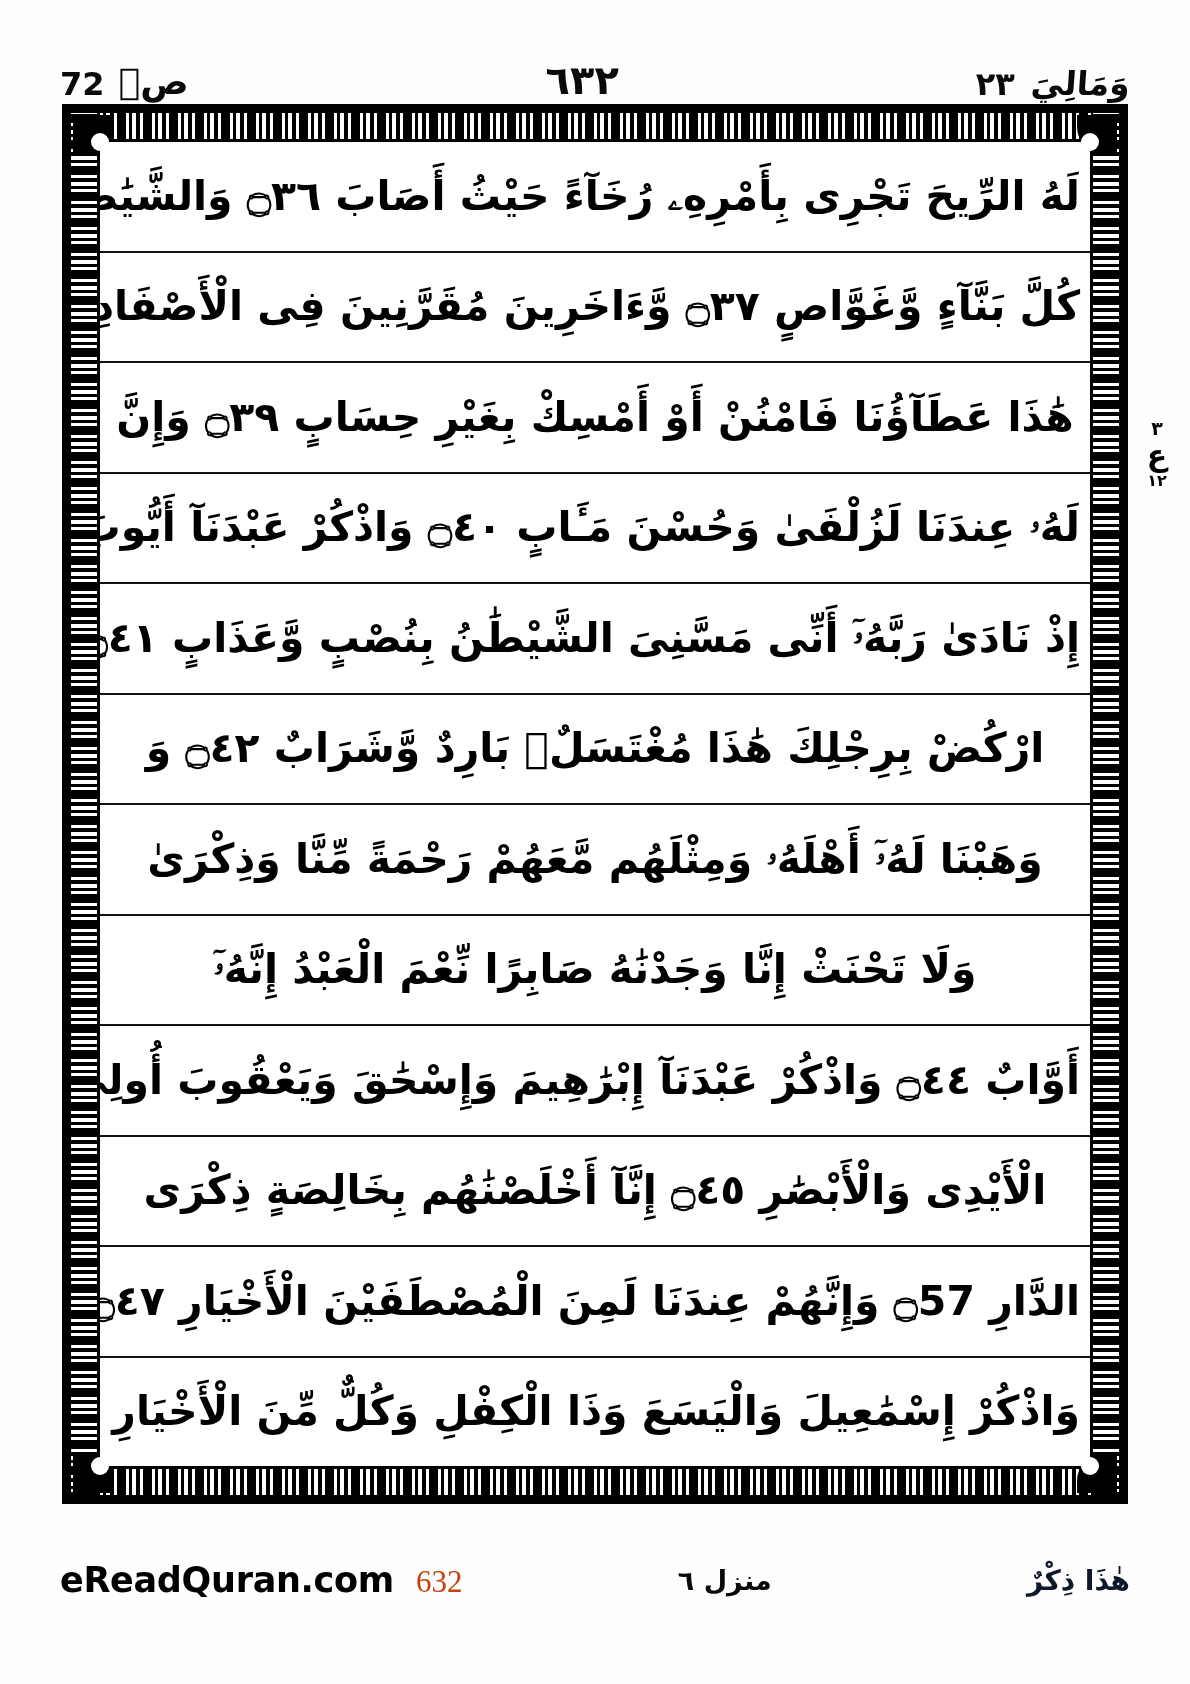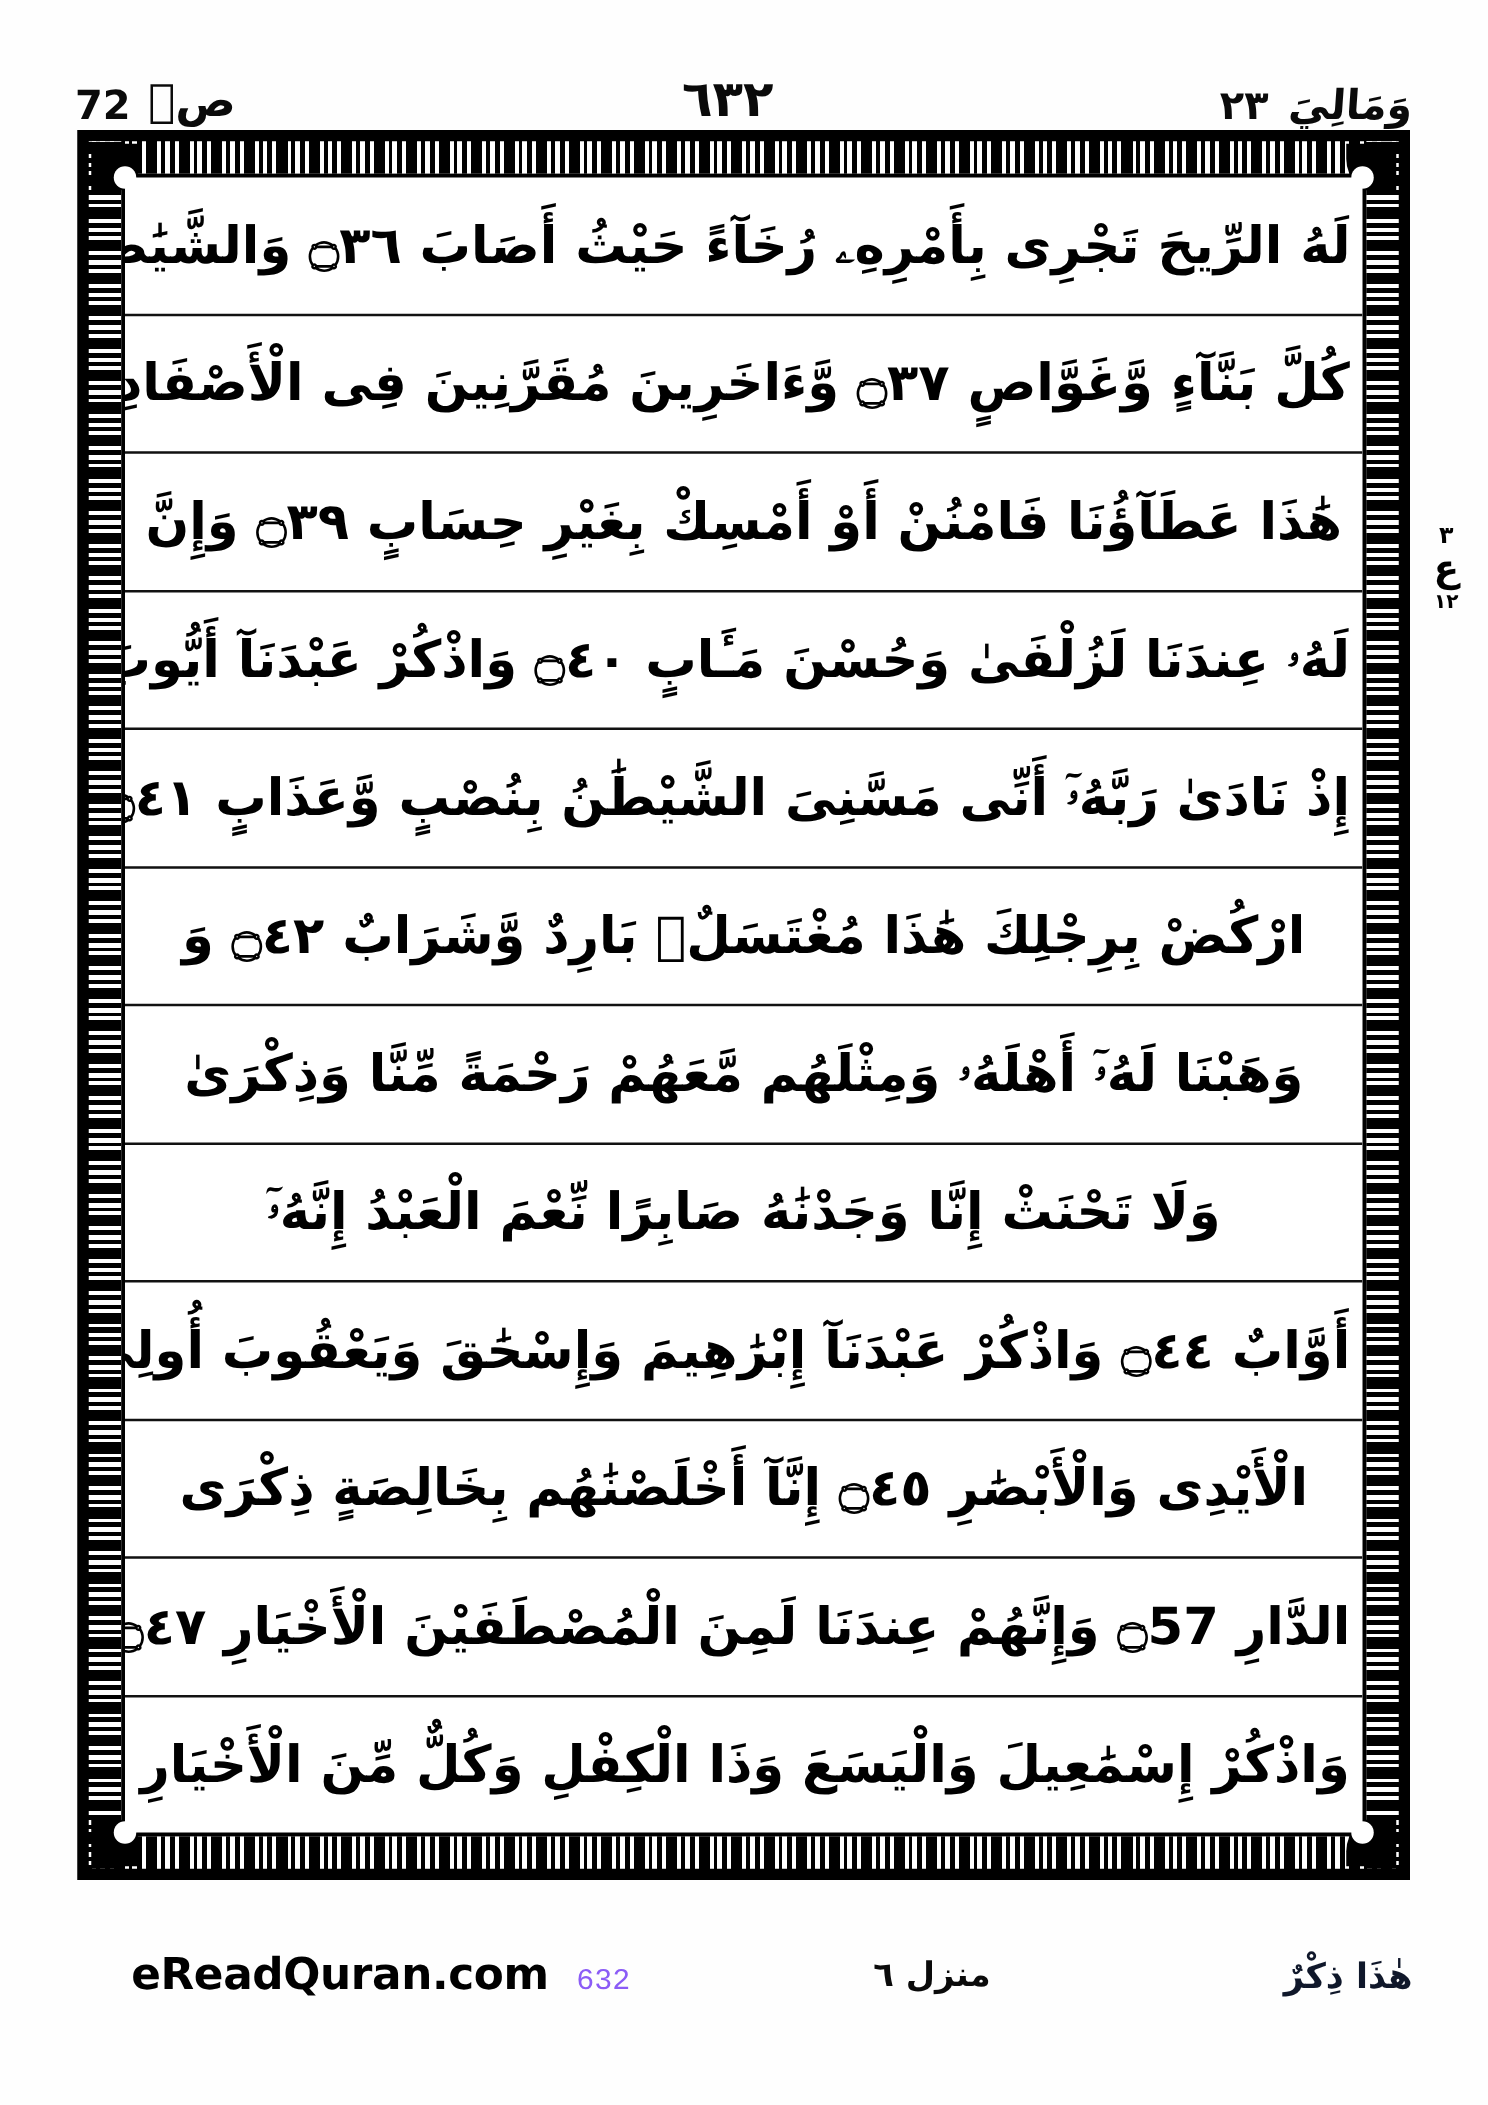"eReadQuran.com" .brand { margin-left: 45px -> none }
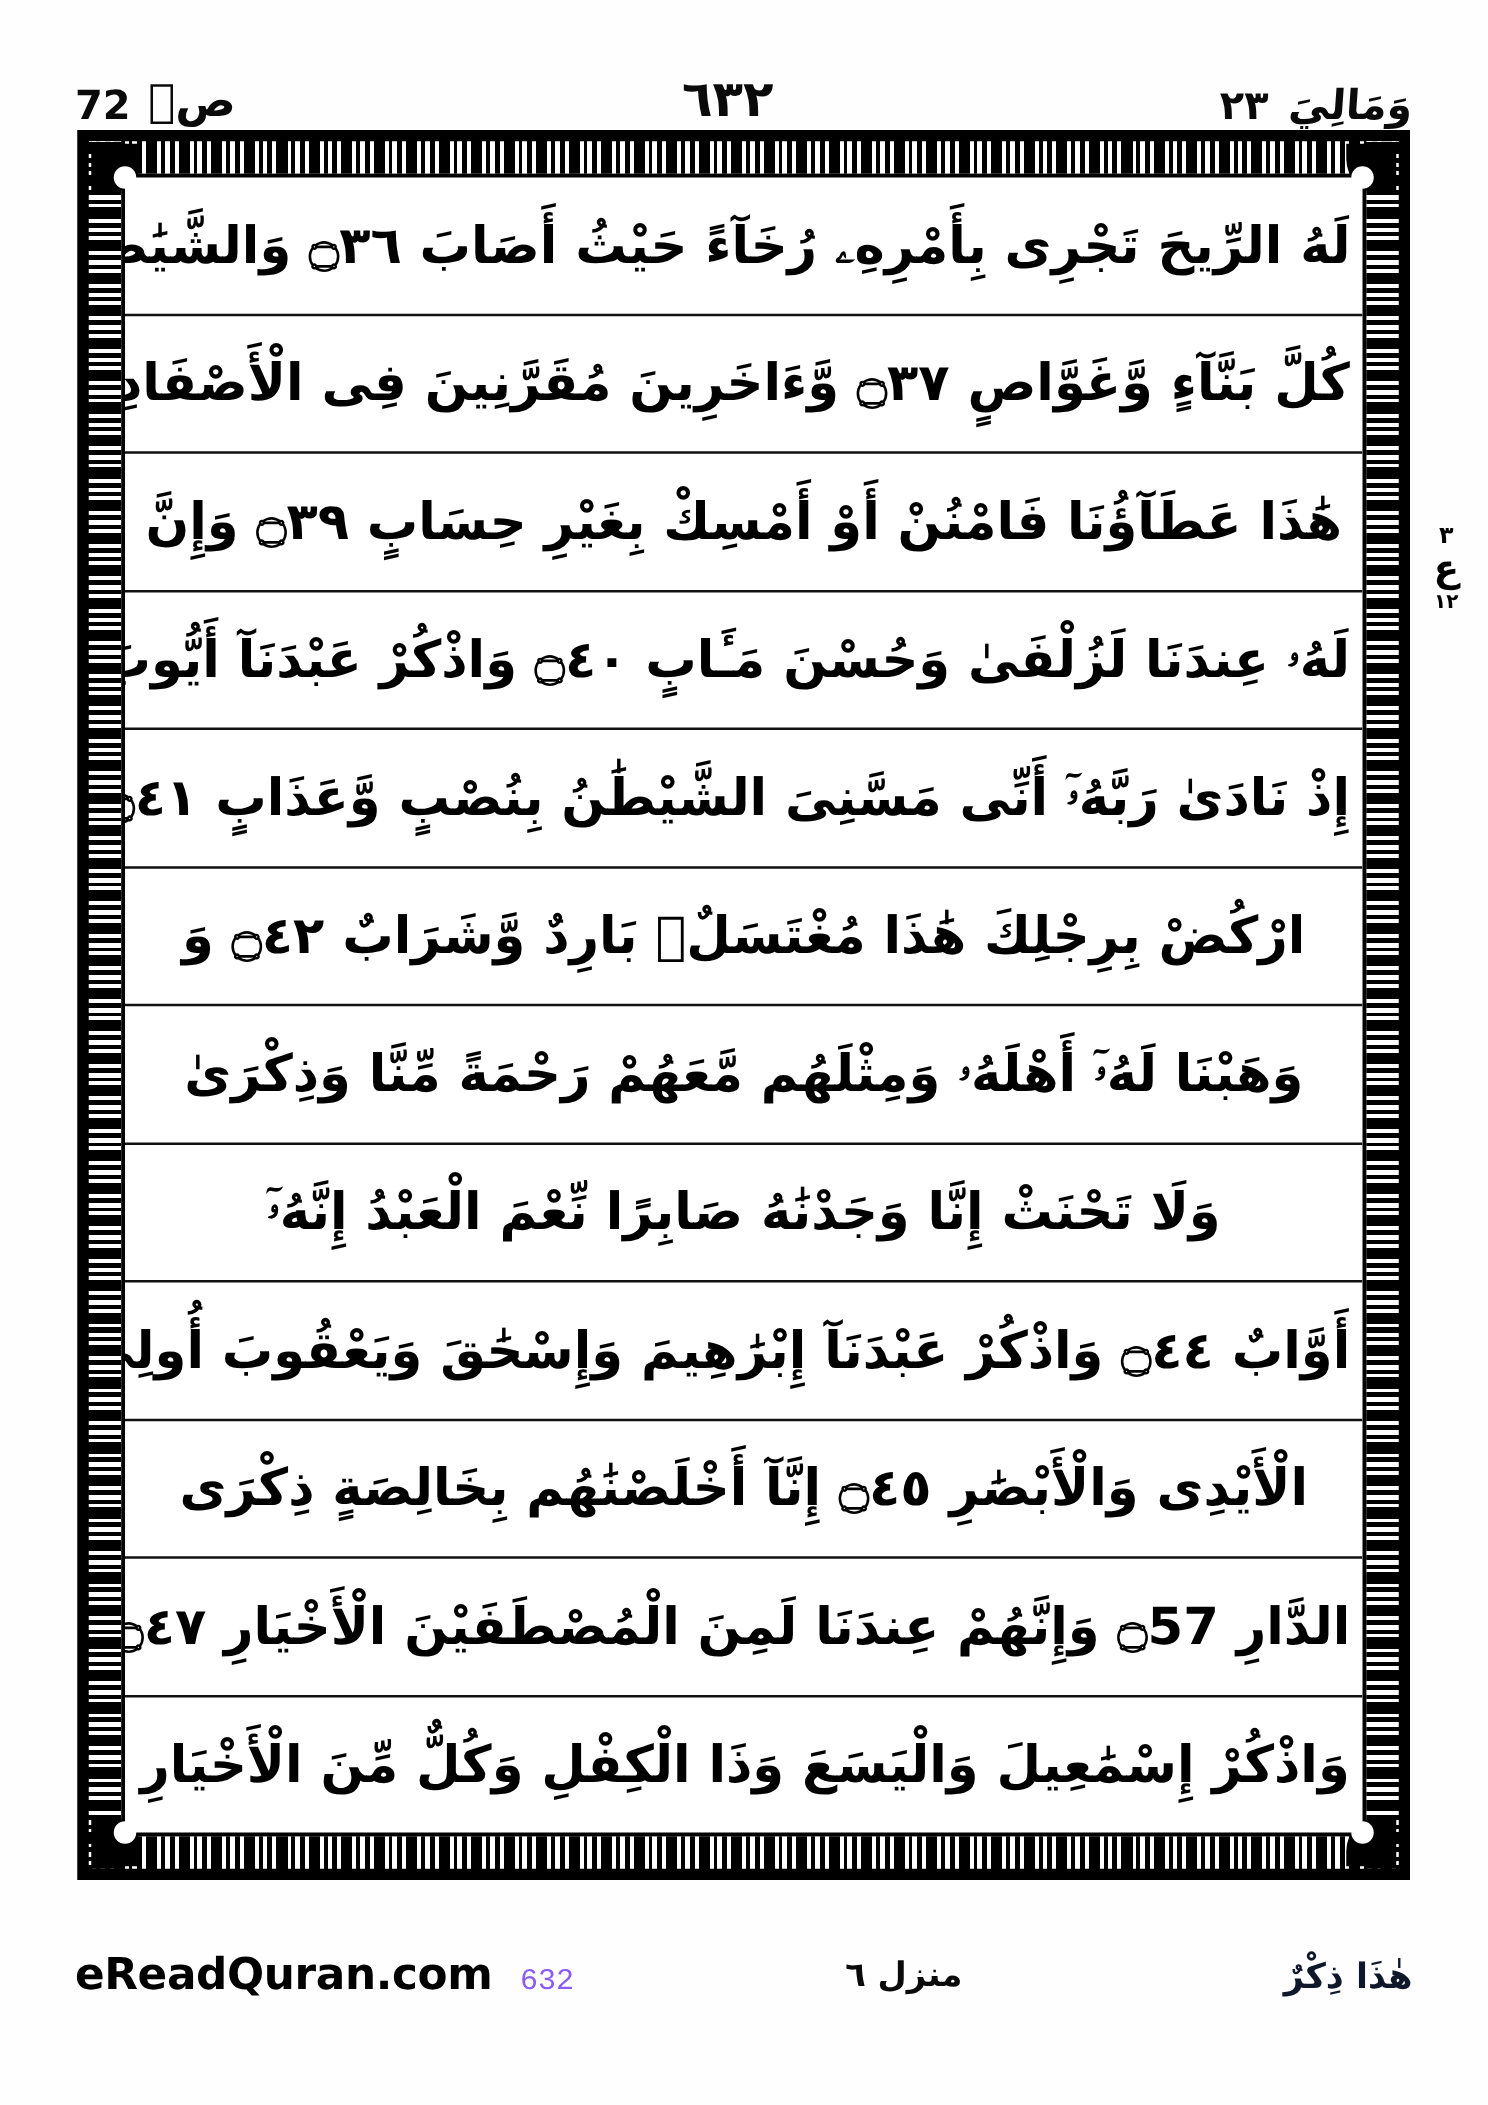"632" .page-num-latin { color: #8b5cf6 -> #c2410c; font-family: Liberation Mono, monospace -> Liberation Serif, serif; font-size: 24px -> 31px }
